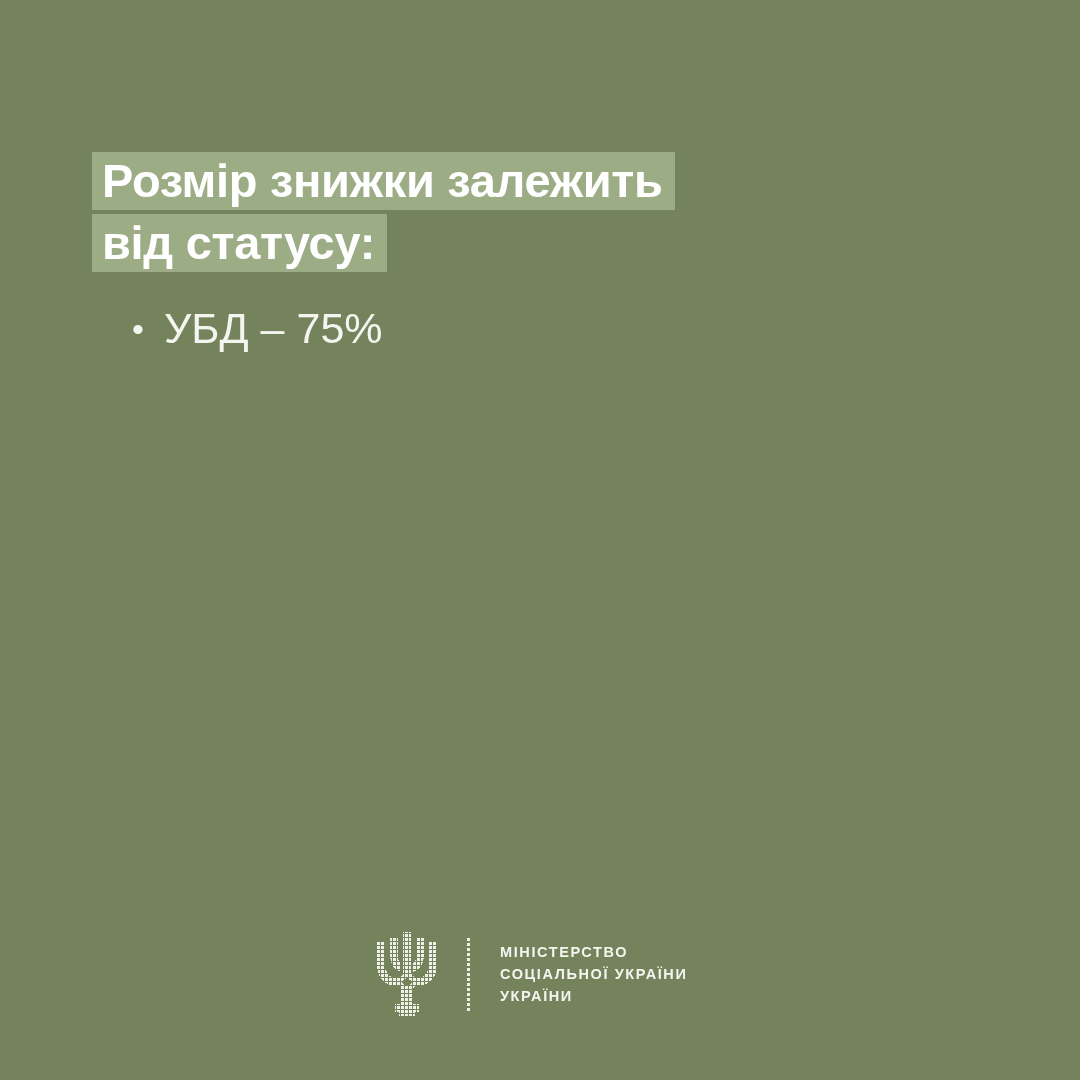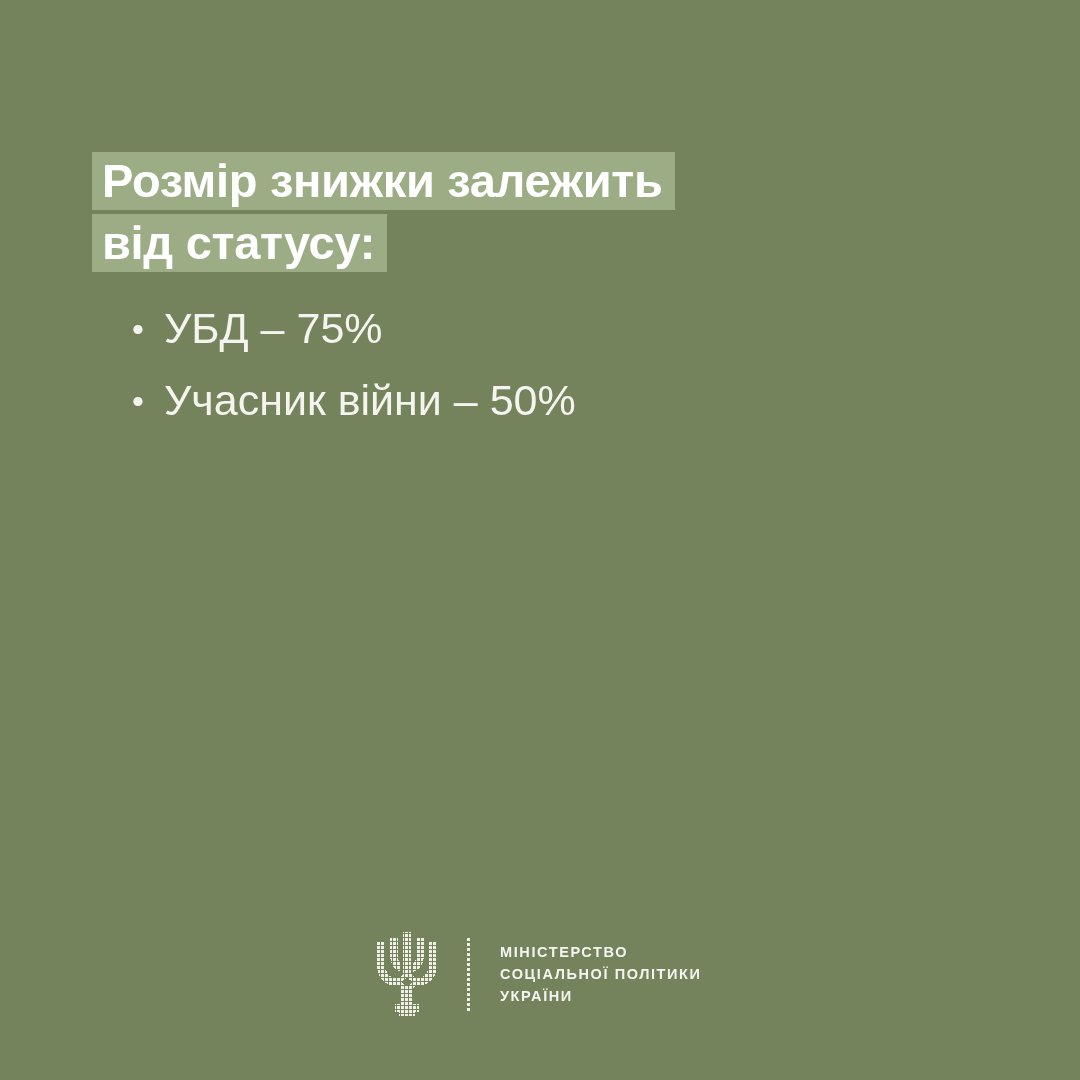"• Учасник війни – 50%" div.list-item { html: <div> <span>•</span><span>Учасник війни – 50%</span> </div> -> none }
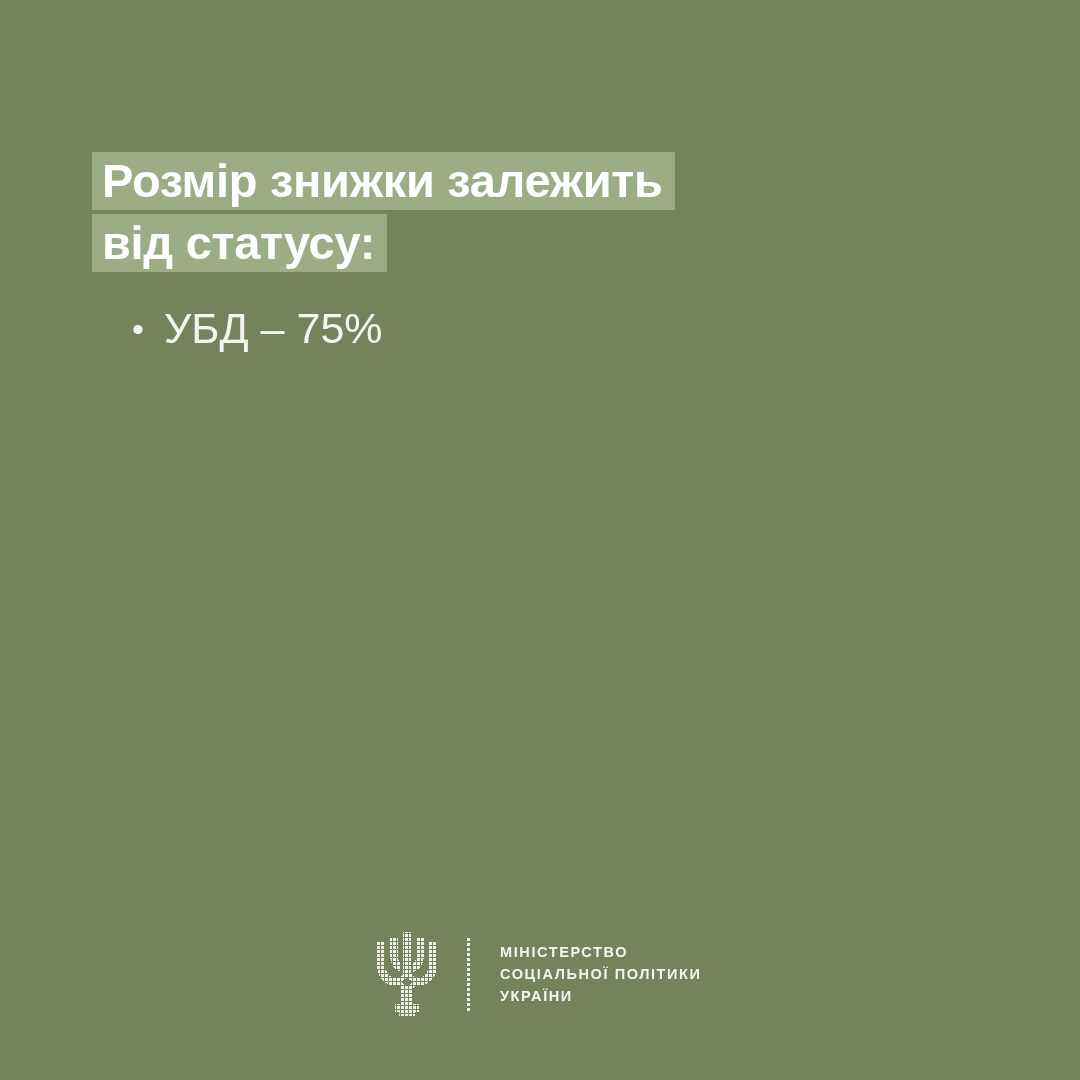"СОЦІАЛЬНОЇ ПОЛІТИКИ" div { text: ПОЛІТИКИ -> УКРАЇНИ }
